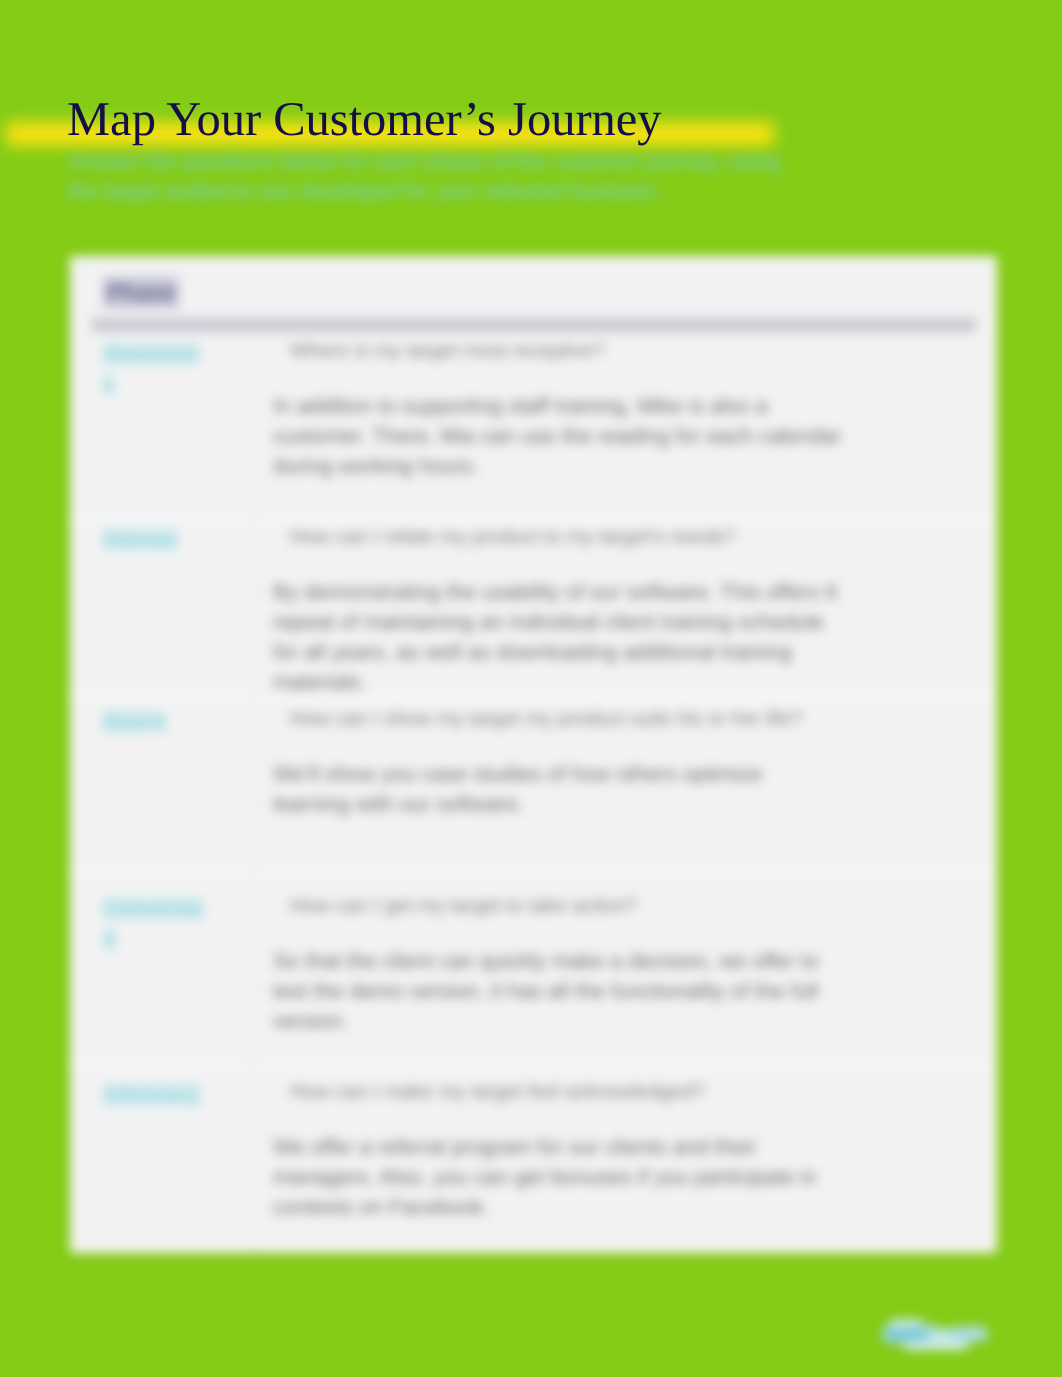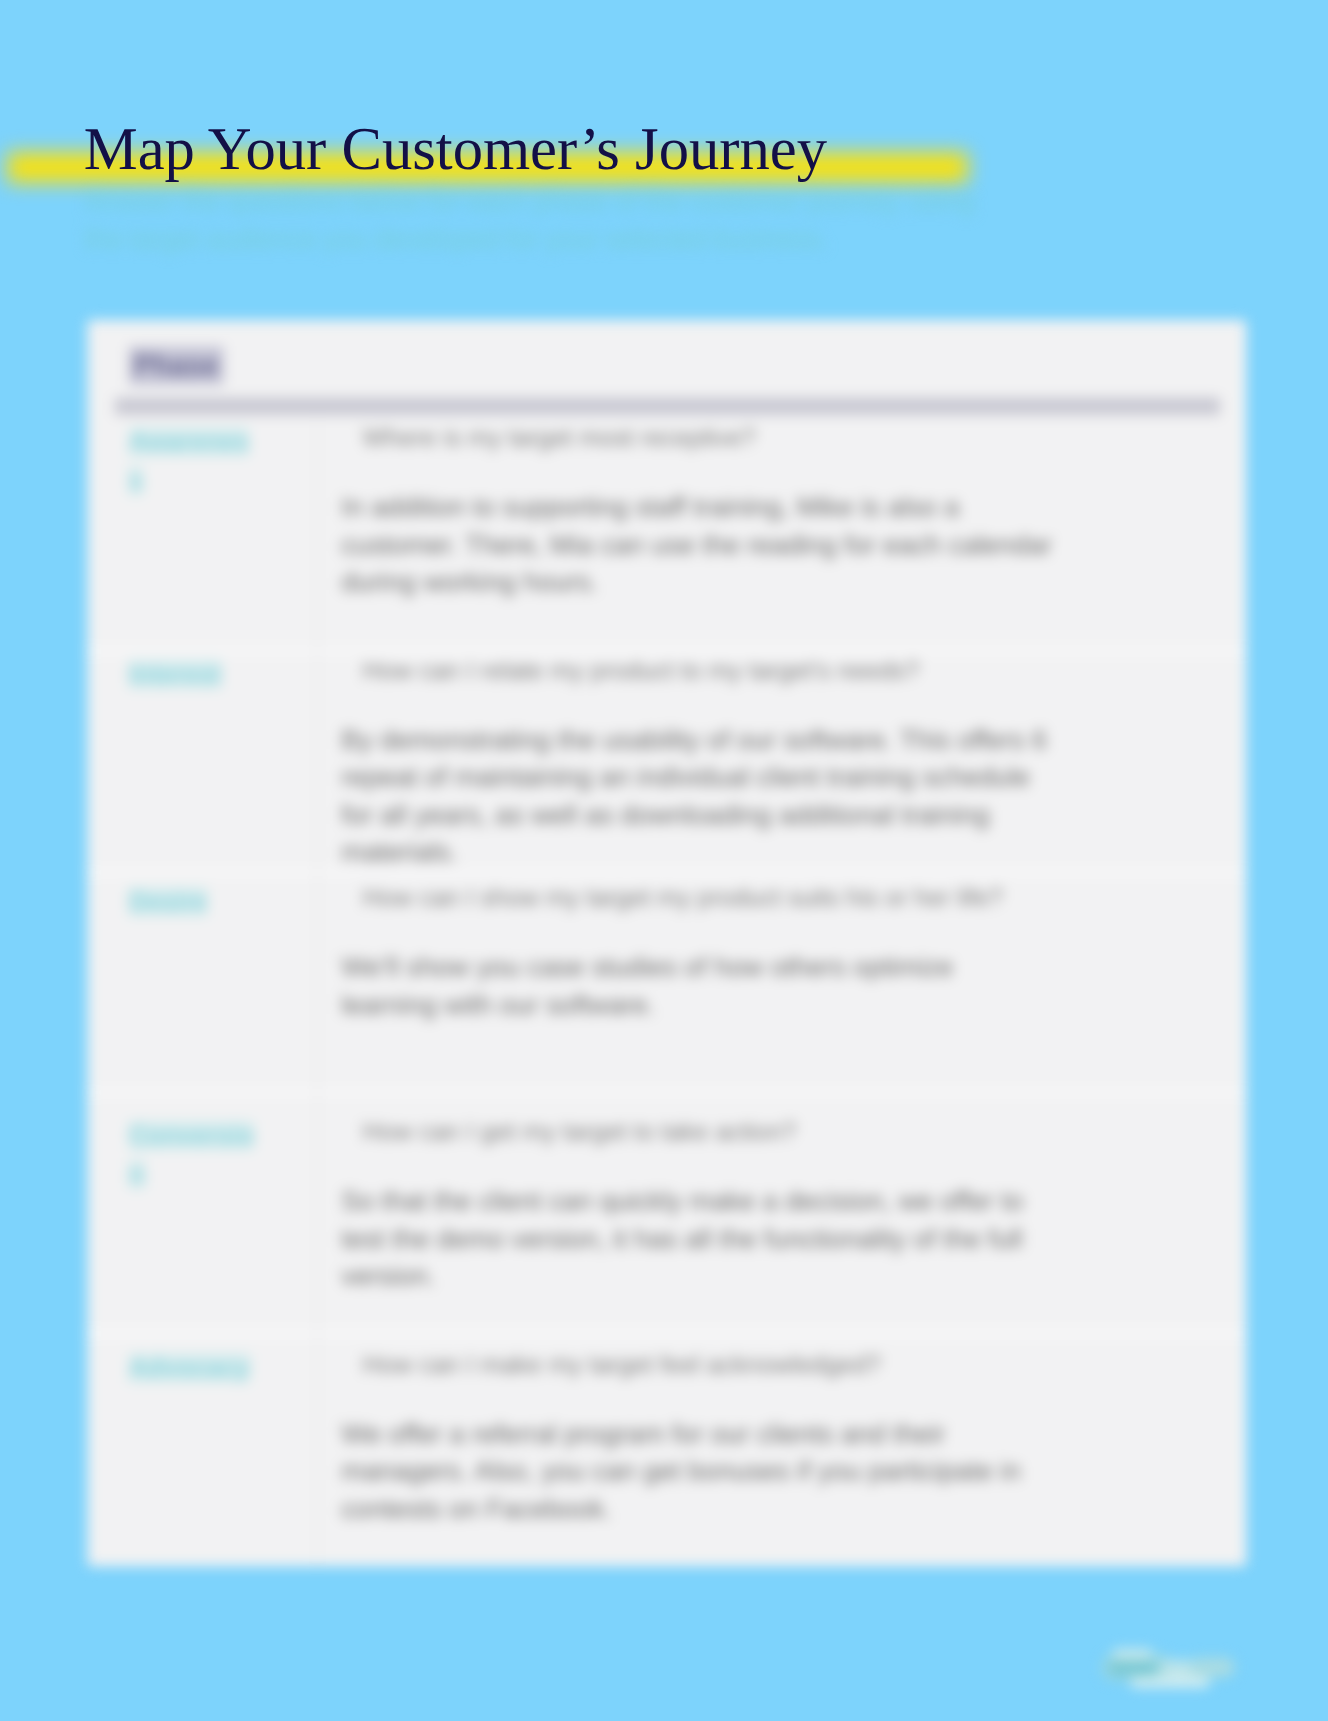"Map Your Customer’s Journey" .page { background: #7dd3fc -> #84cc16 }
